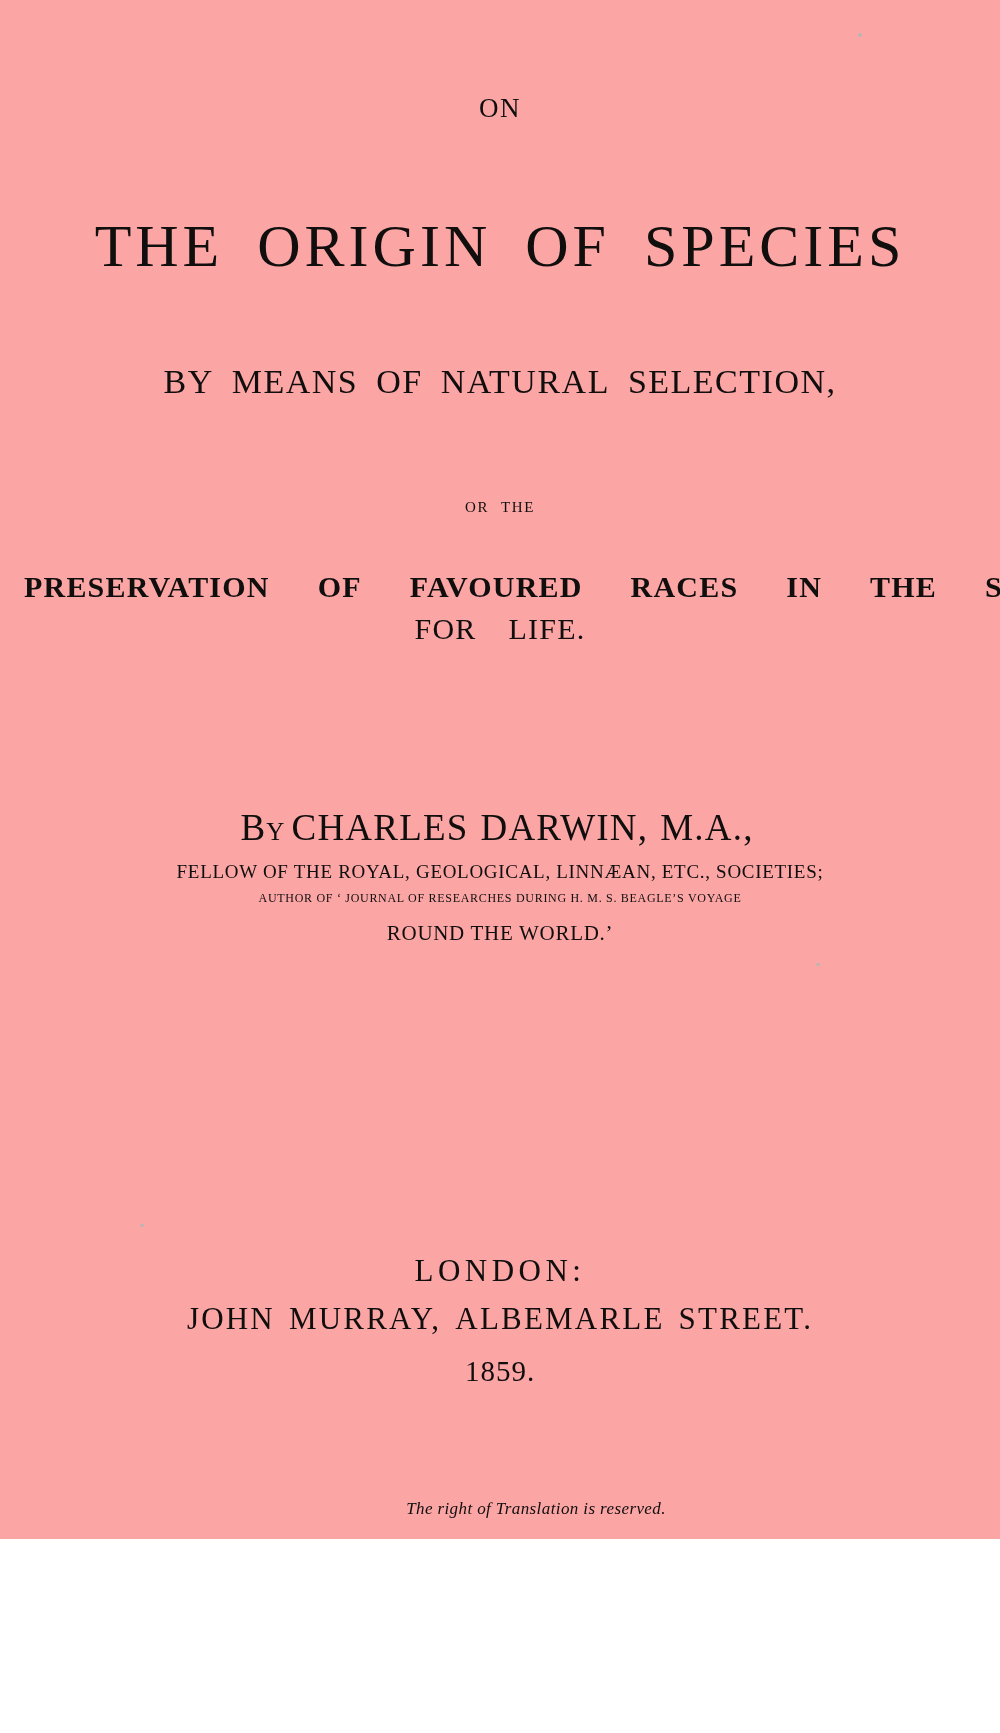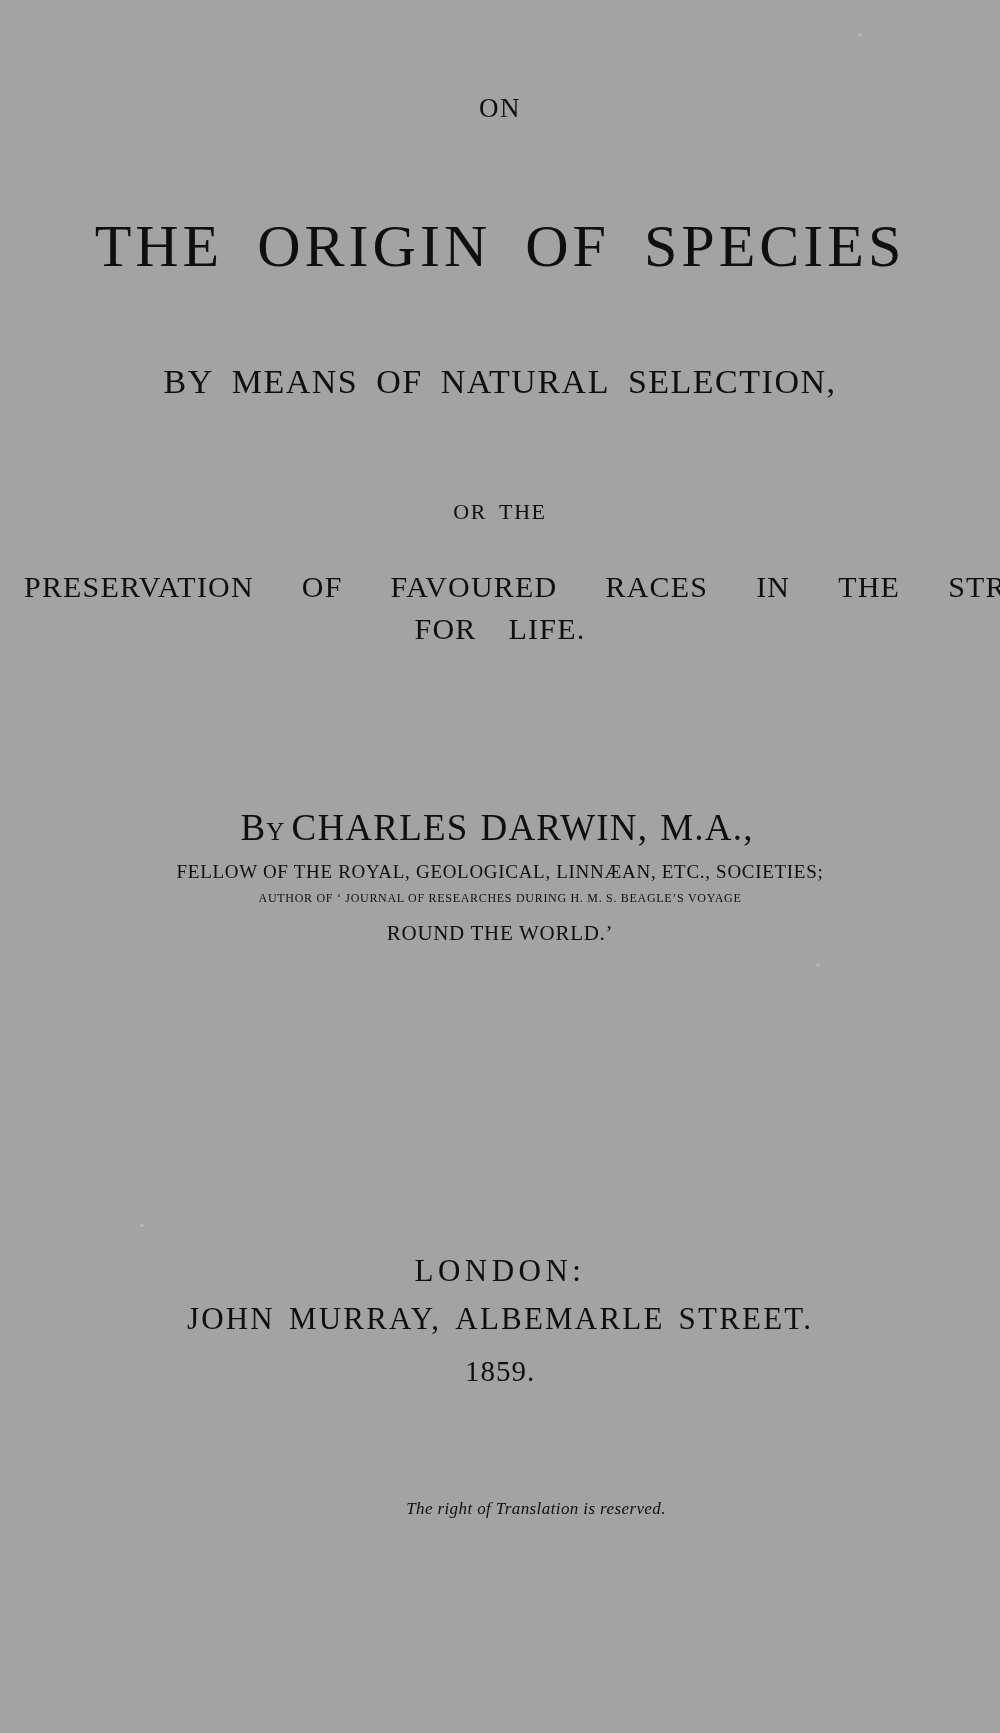"ON" .page { background: #a3a3a3 -> #fca5a5; height: 1733px -> 1539px }
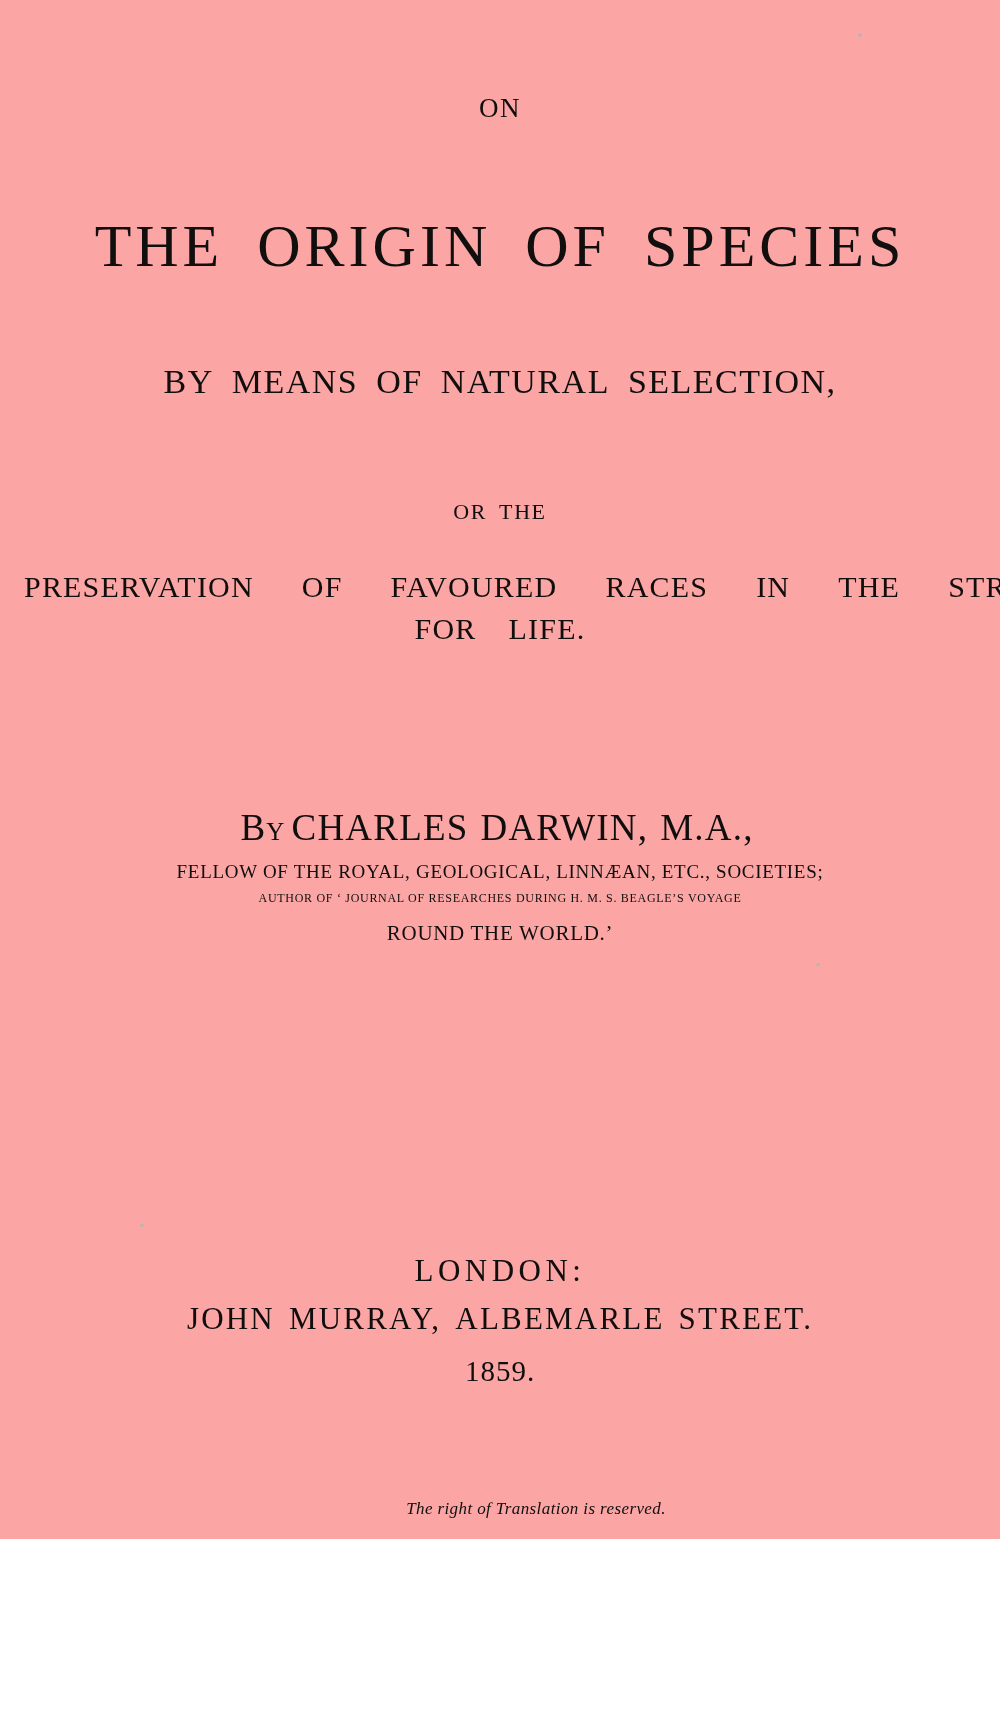"OR THE" .l-orthe { font-size: 22px -> 15px }
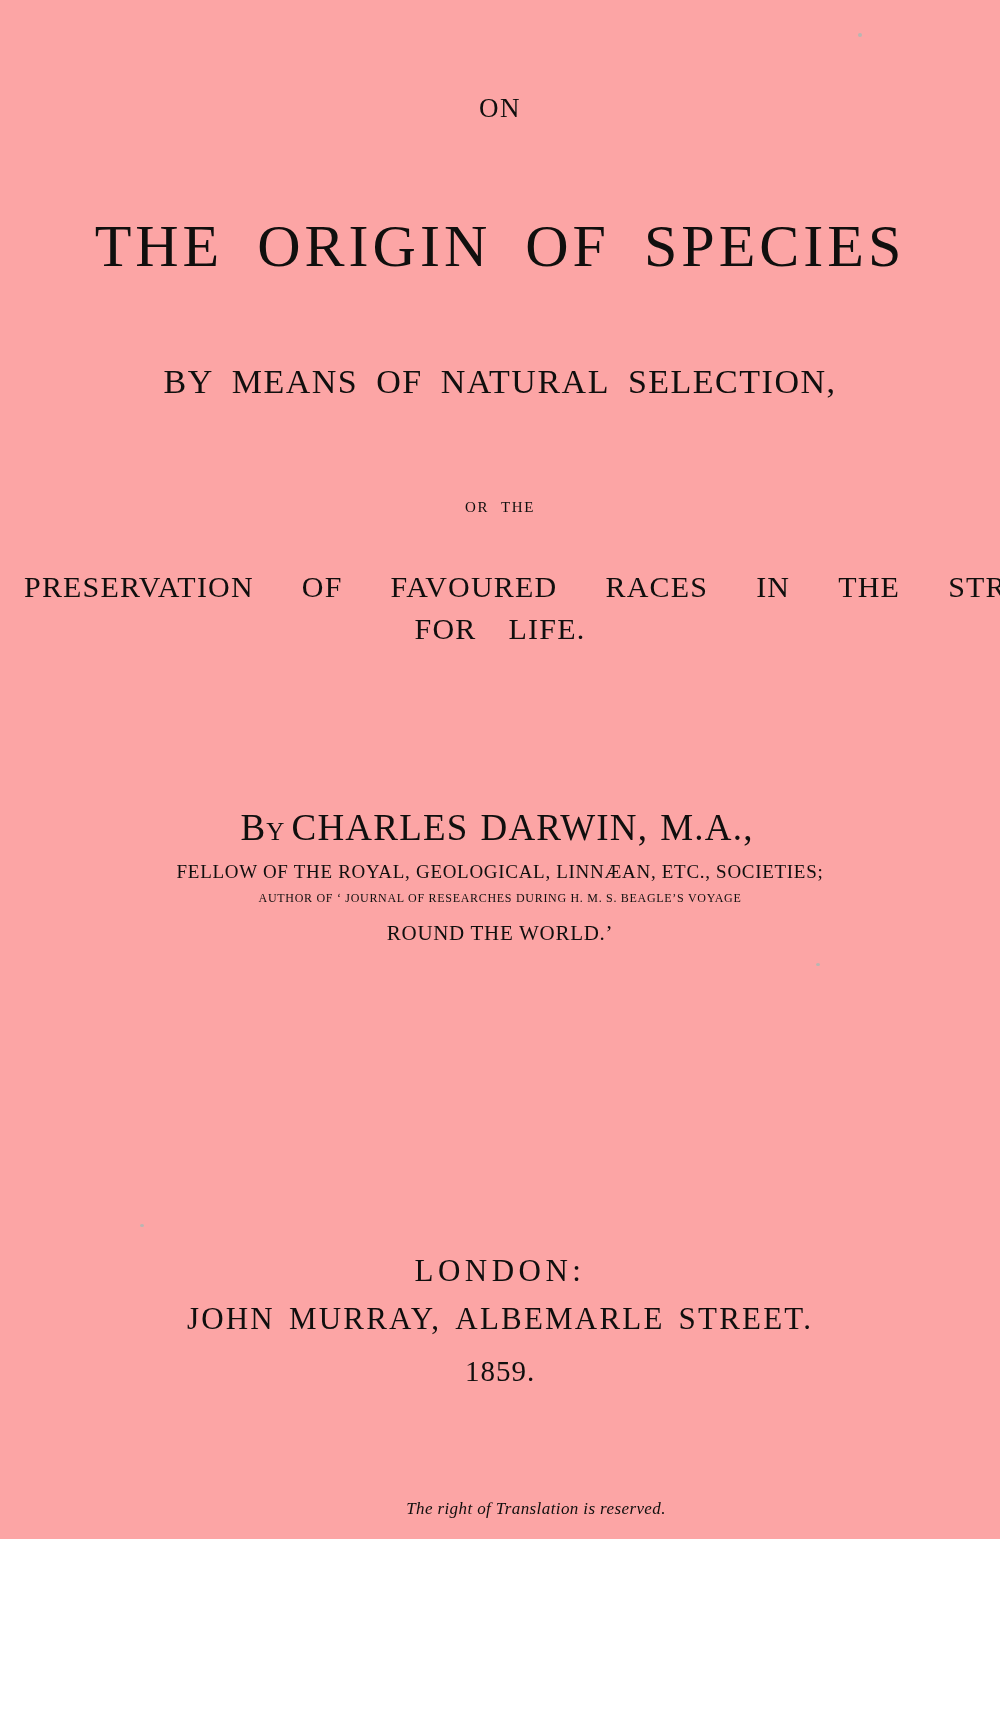"PRESERVATION" .l-pres1 .w { font-weight: none -> bold }
